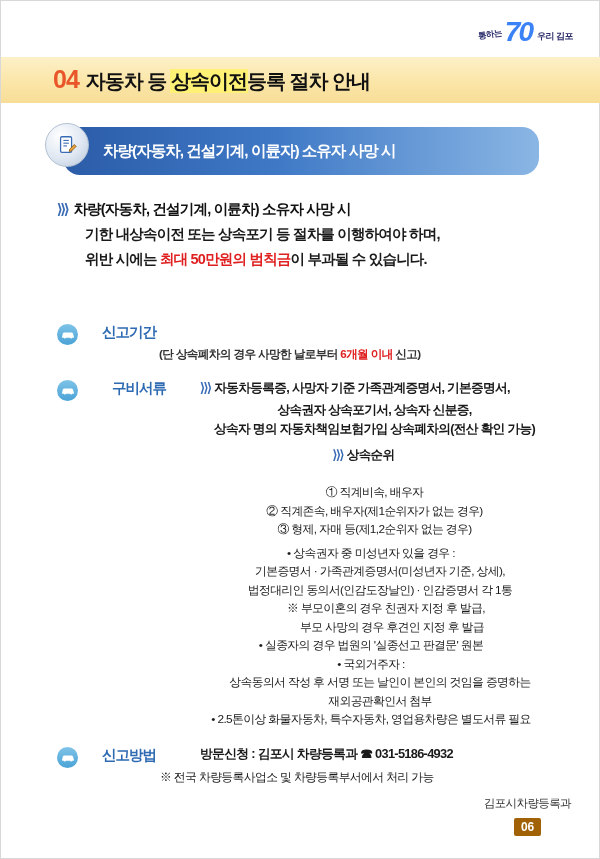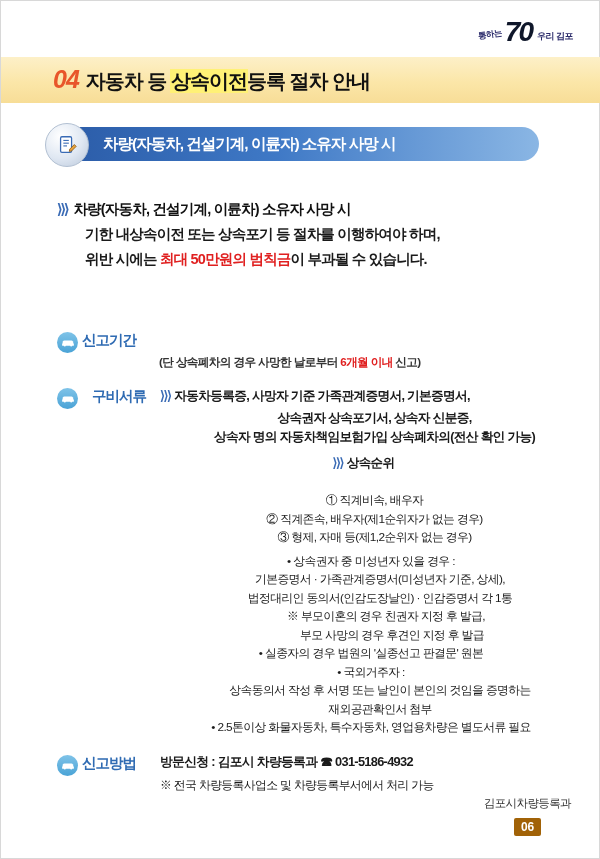"70" .logo-70 { color: #0f172a -> #3b82f6 }
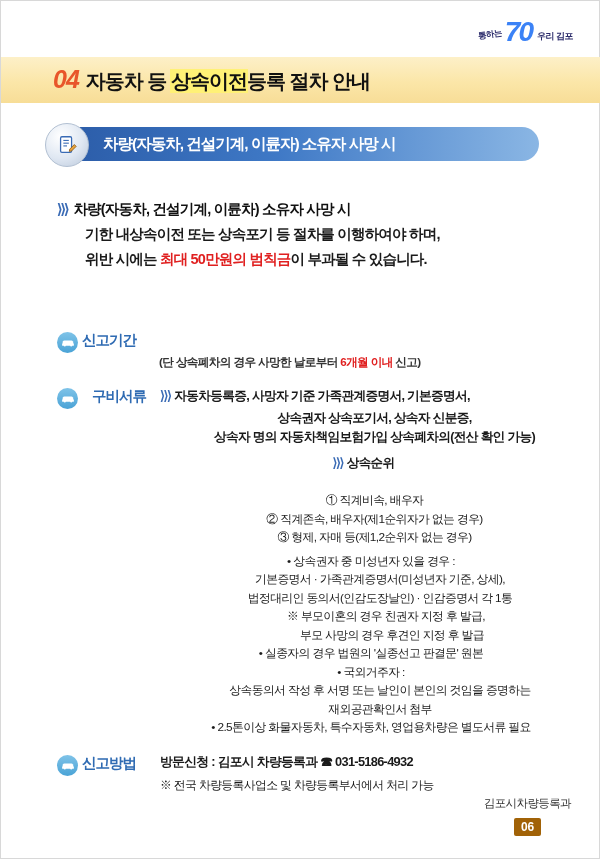"04" .title-num { font-style: italic -> none }
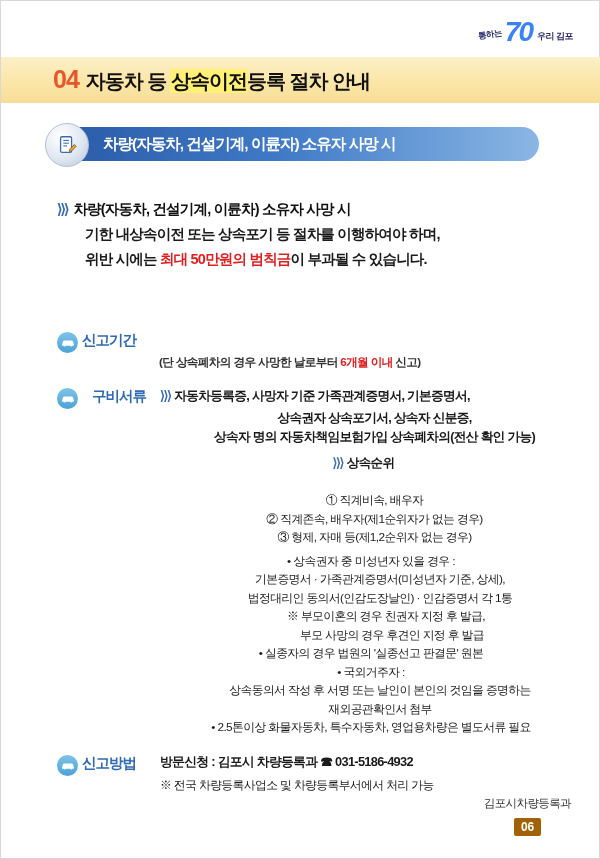"차량(자동차, 건설기계, 이륜자) 소유자 사망" .subhead { height: 34px -> 48px }
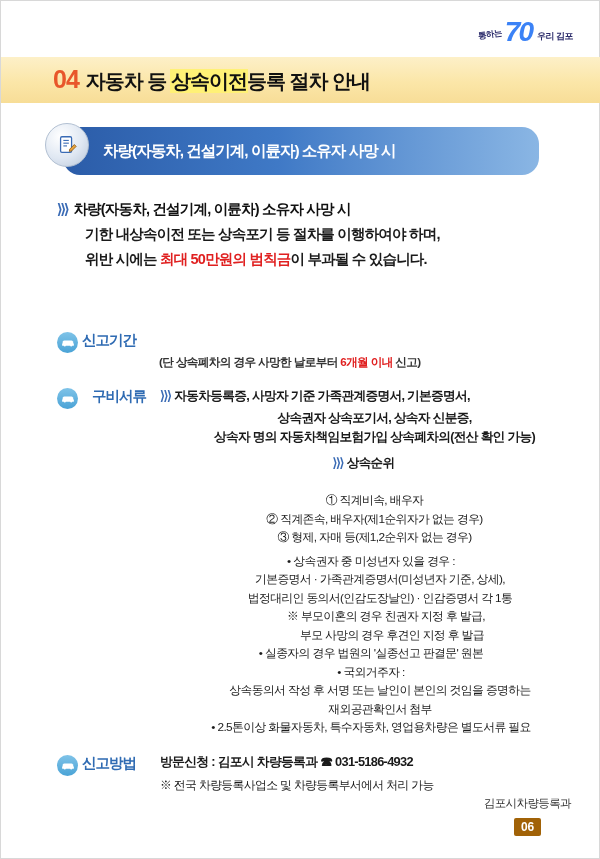"신고기간" .item-head { gap: 4px -> 24px; margin-top: 8px -> none }
